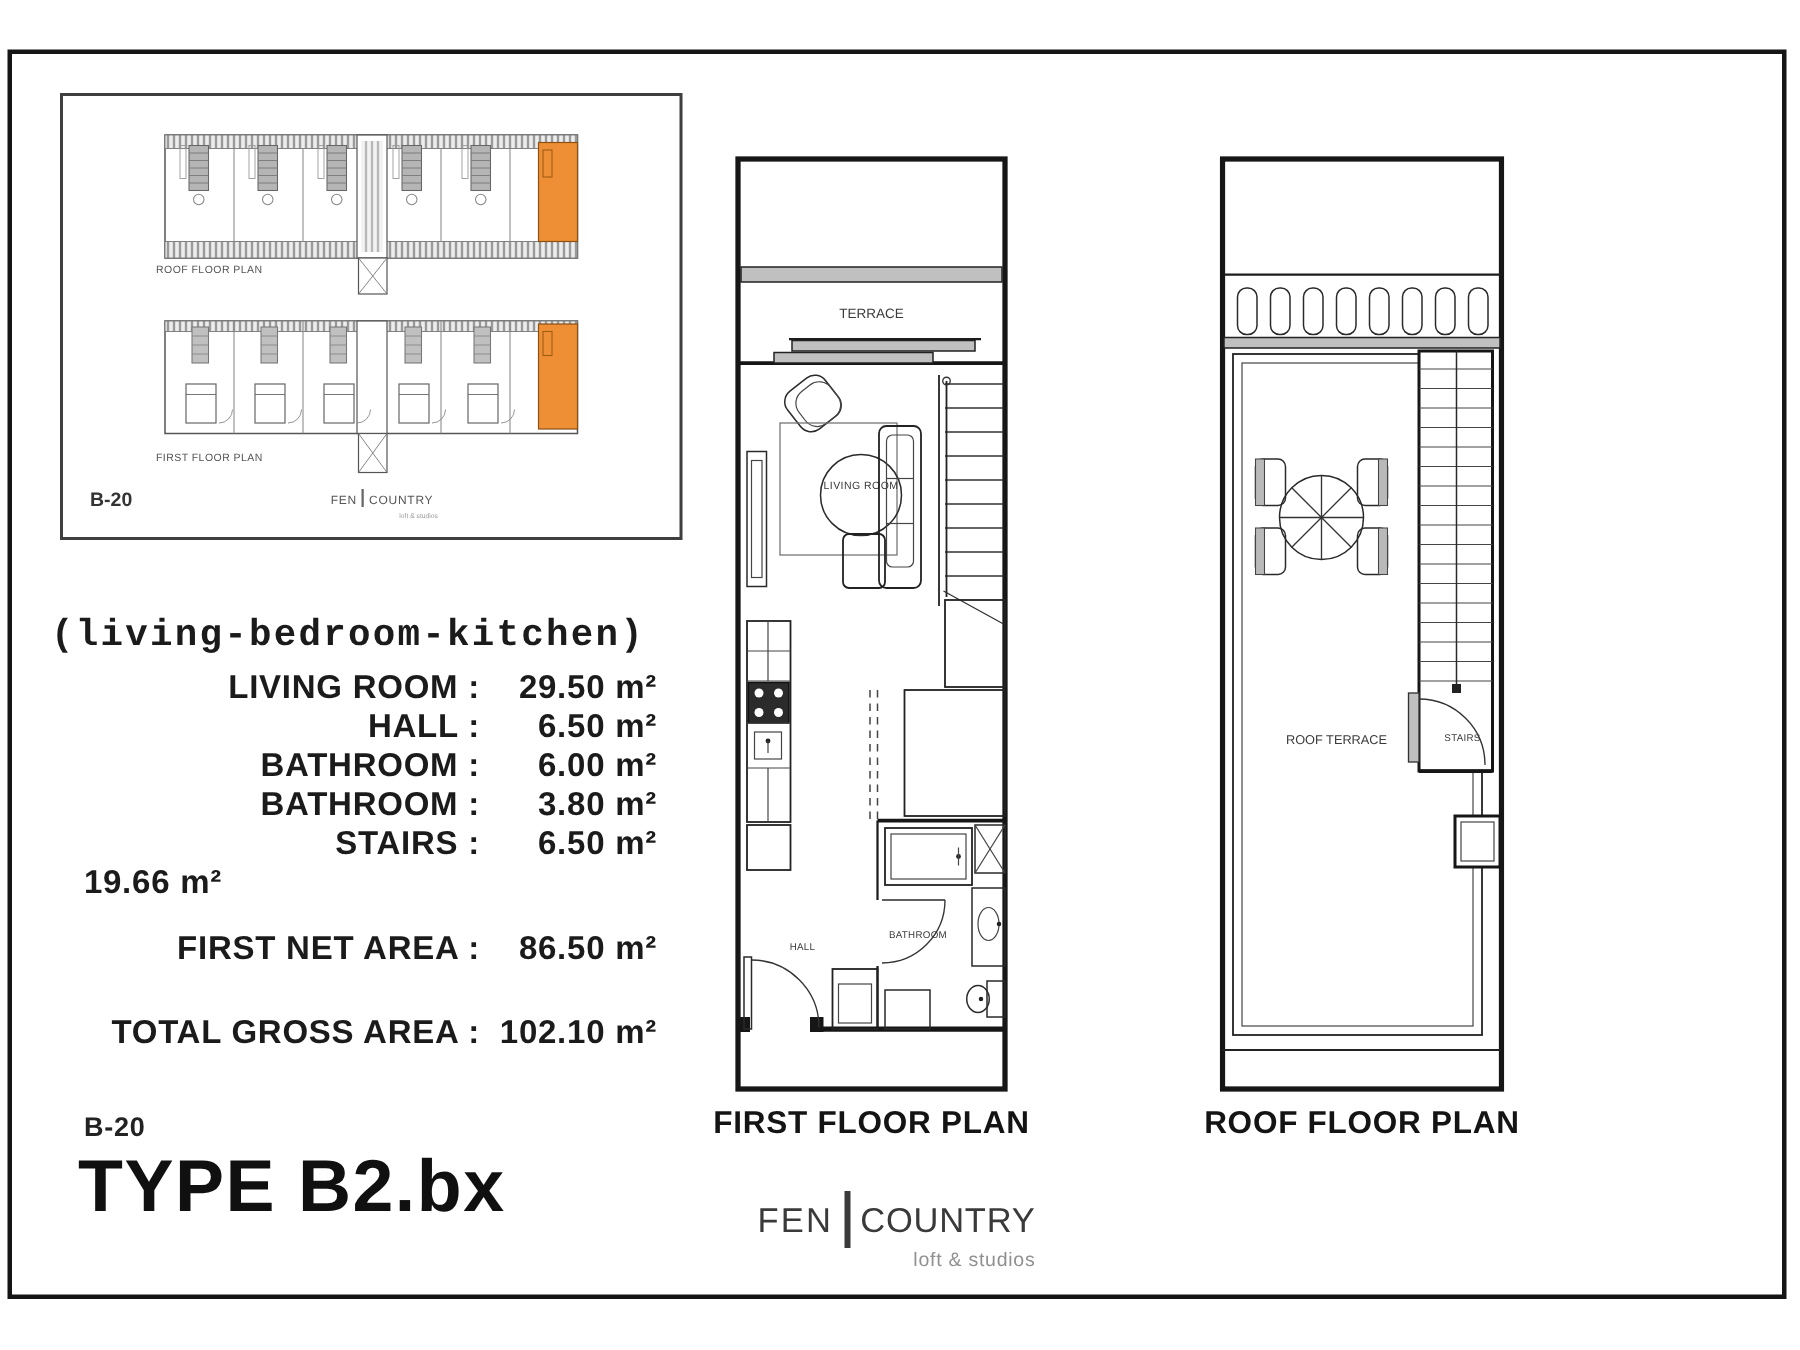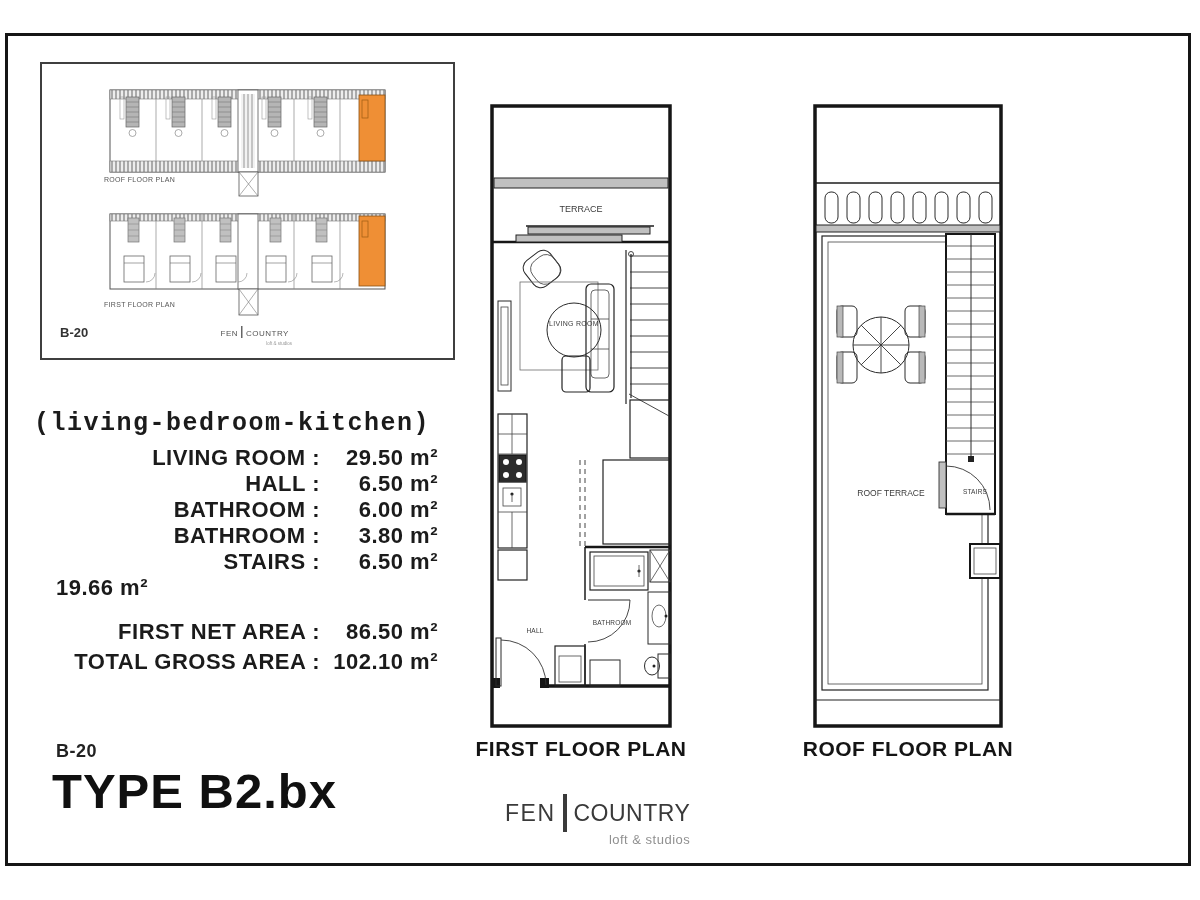"TOTAL GROSS AREA :" .area-row.total-gross { margin-top: 4px -> 30px }
